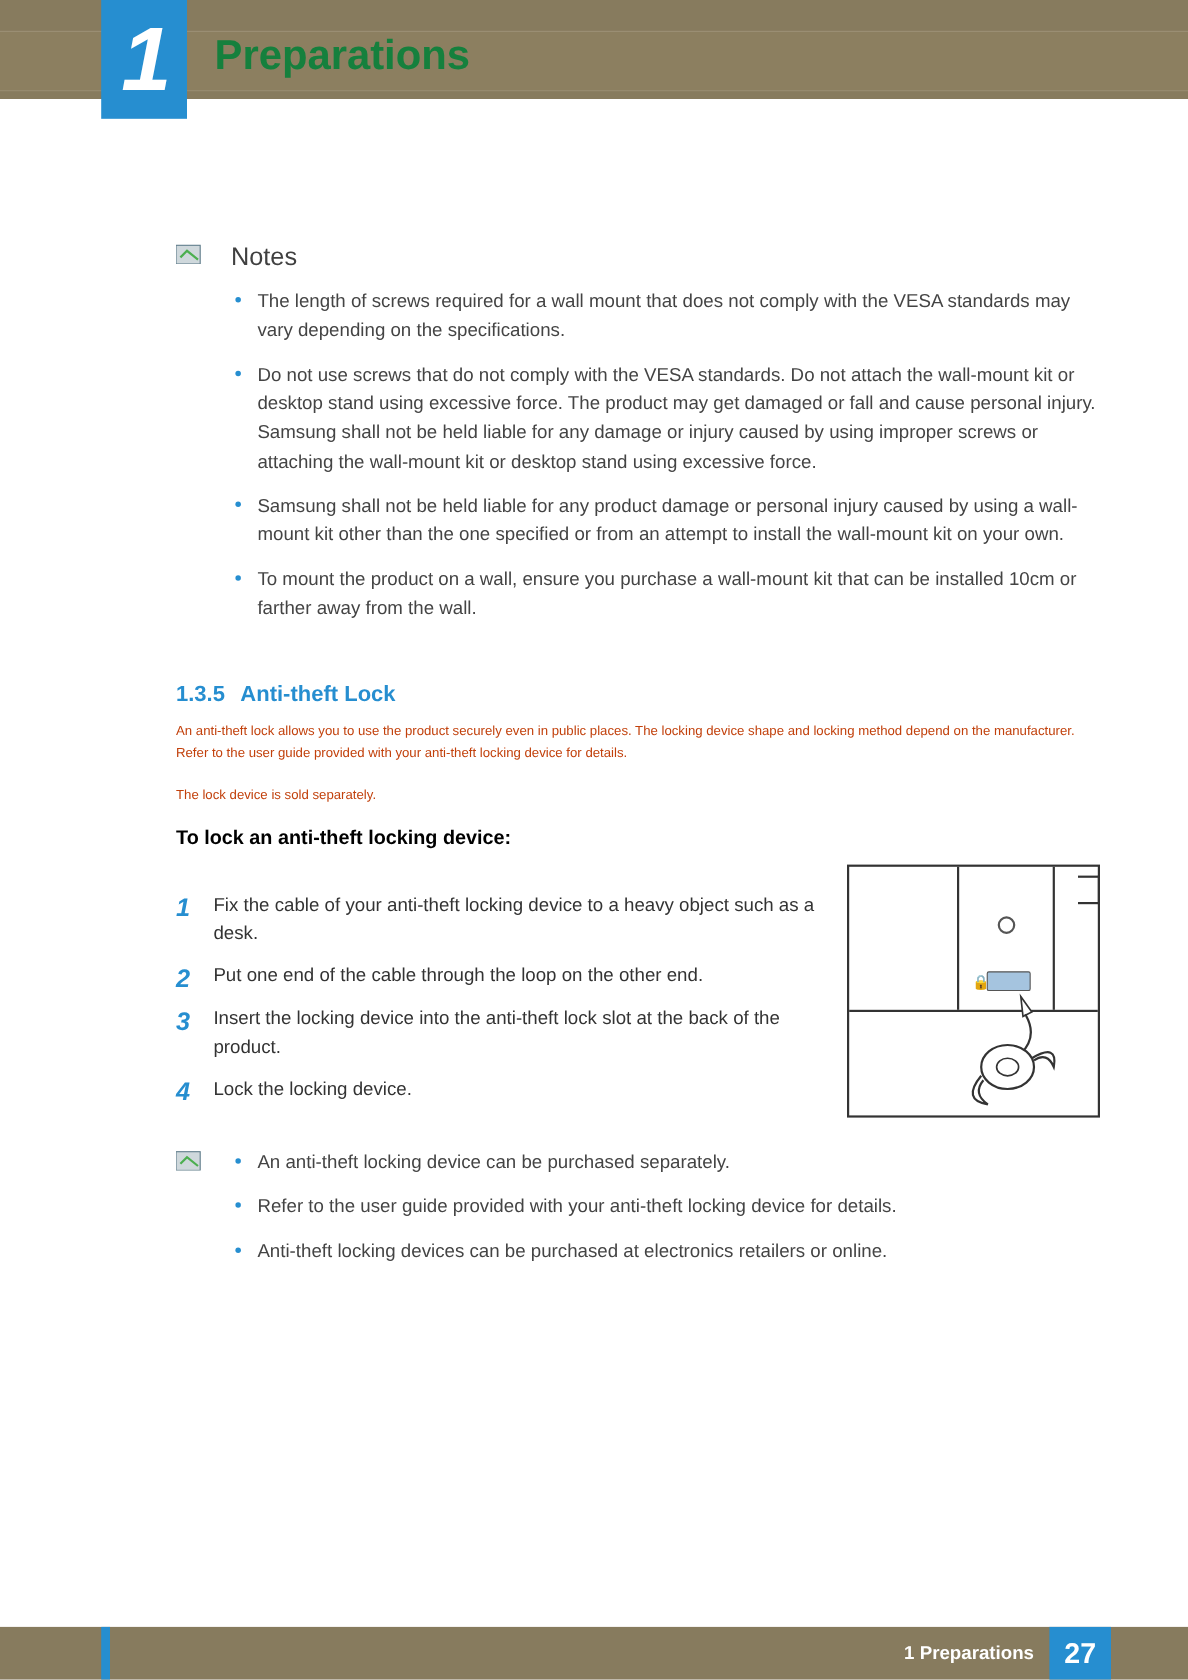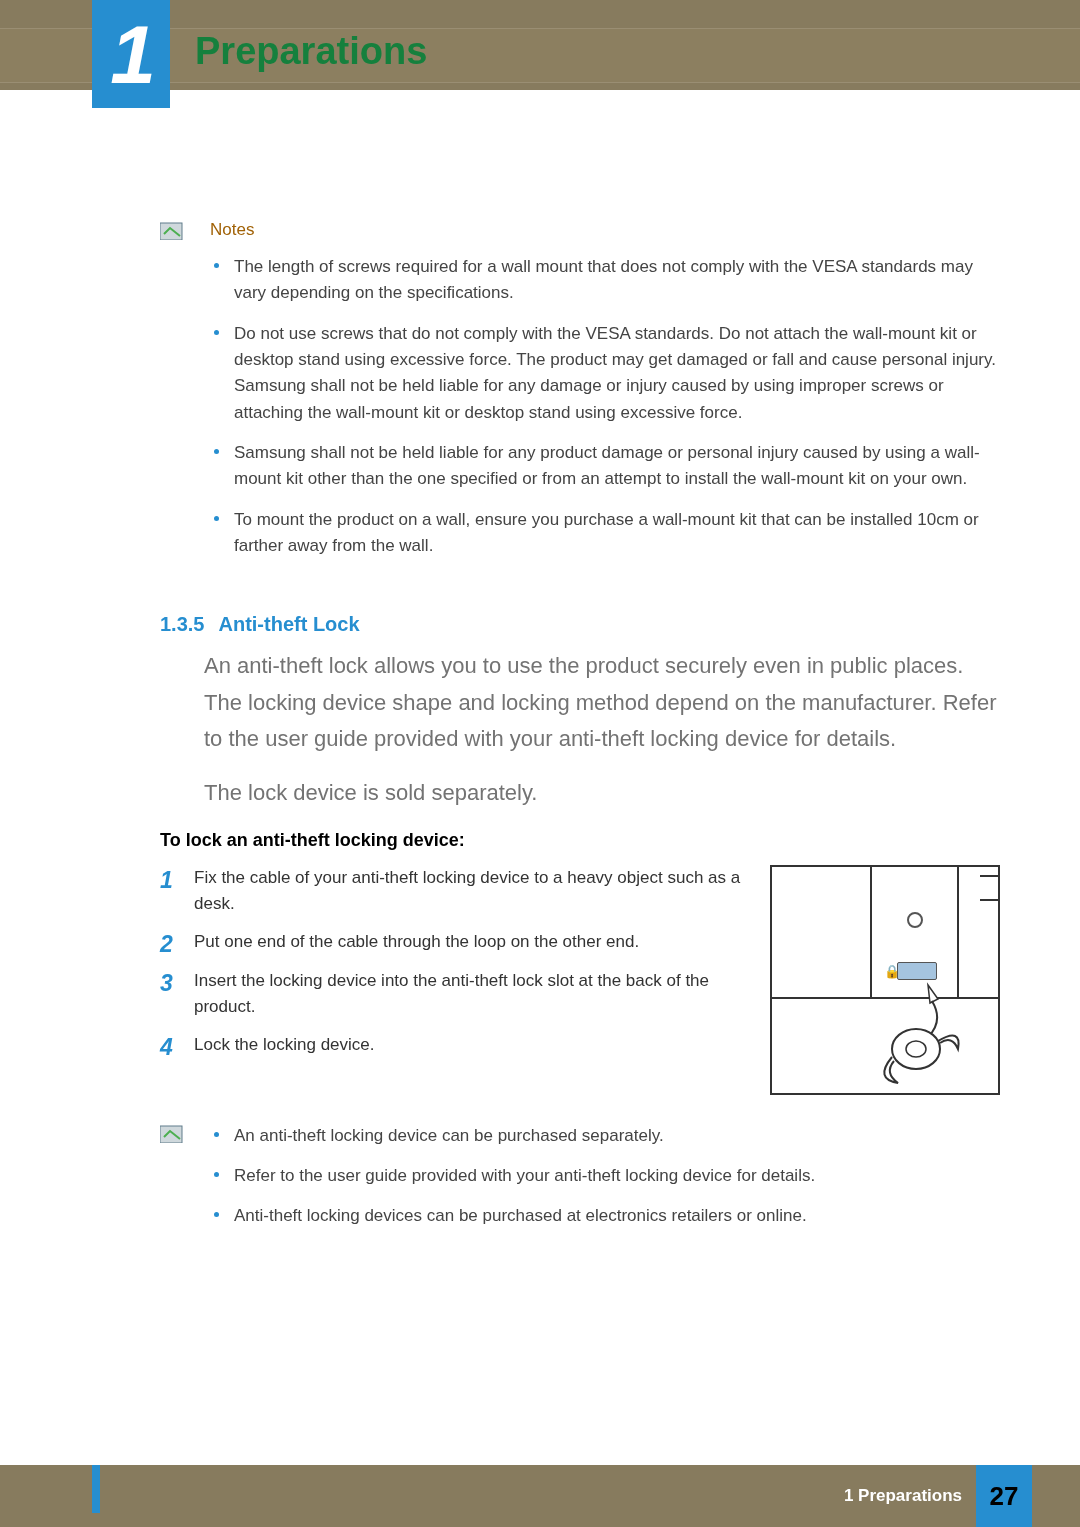"Notes" .notes-label { color: #a16207 -> #404040; font-size: 17px -> 23px }
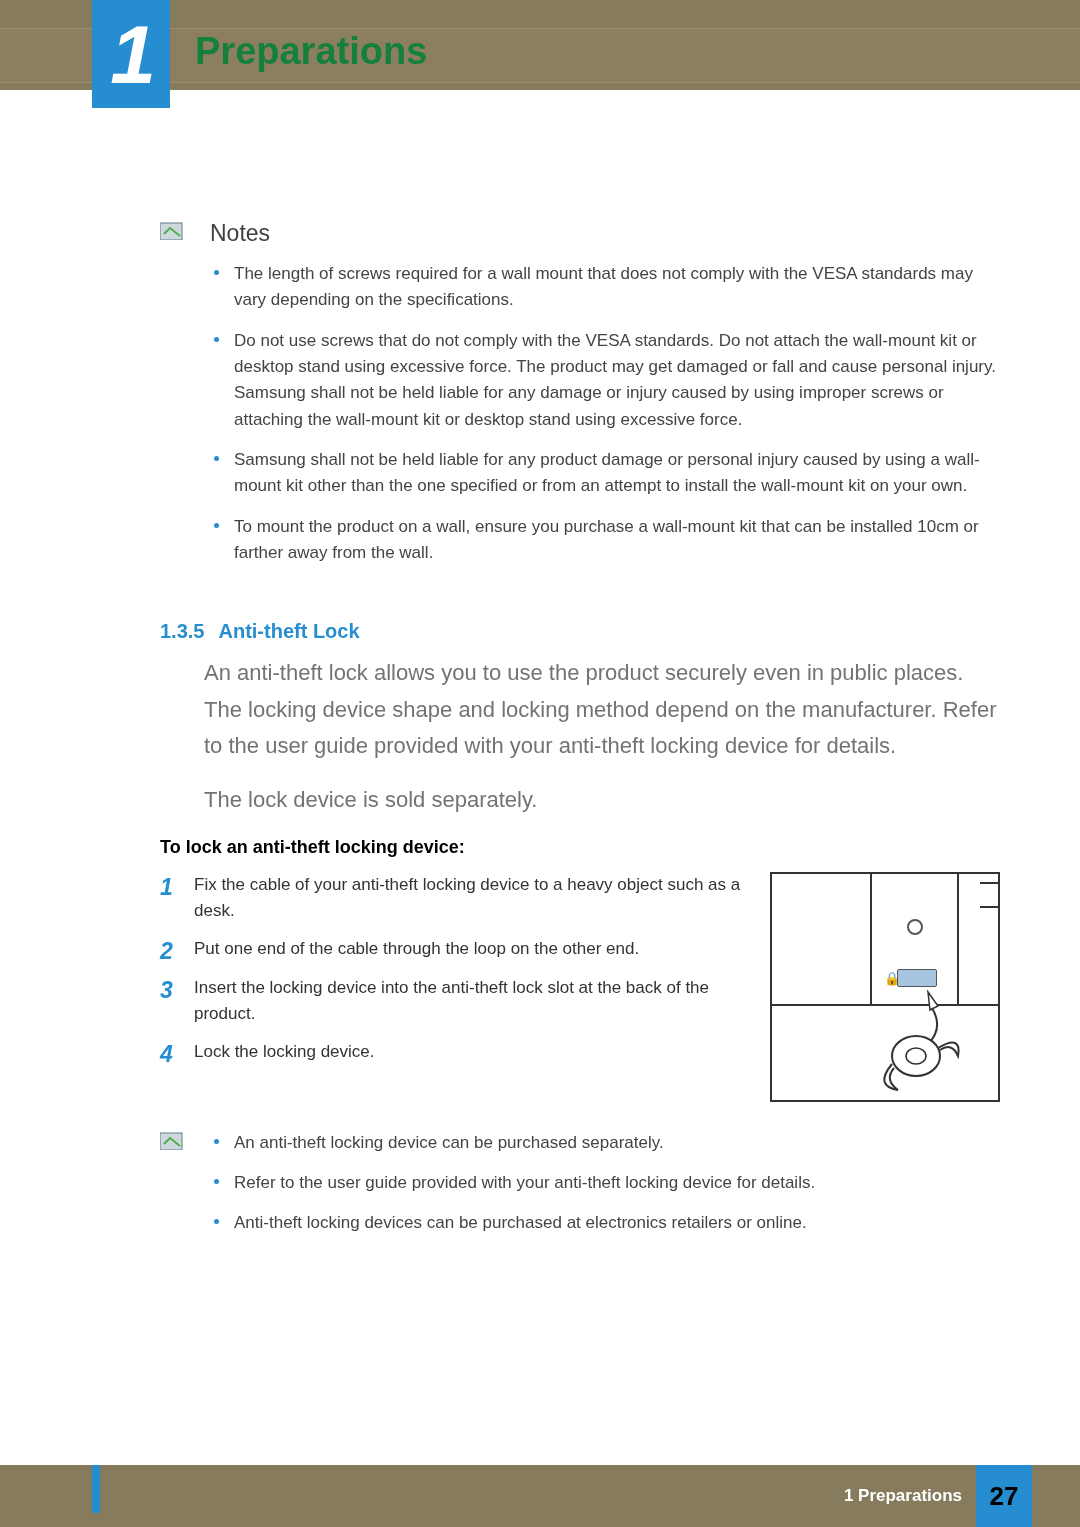"An anti-theft lock allows you" .body-text { color: #737373 -> #c2410c; font-size: 22px -> 12px; margin-left: 44px -> none }
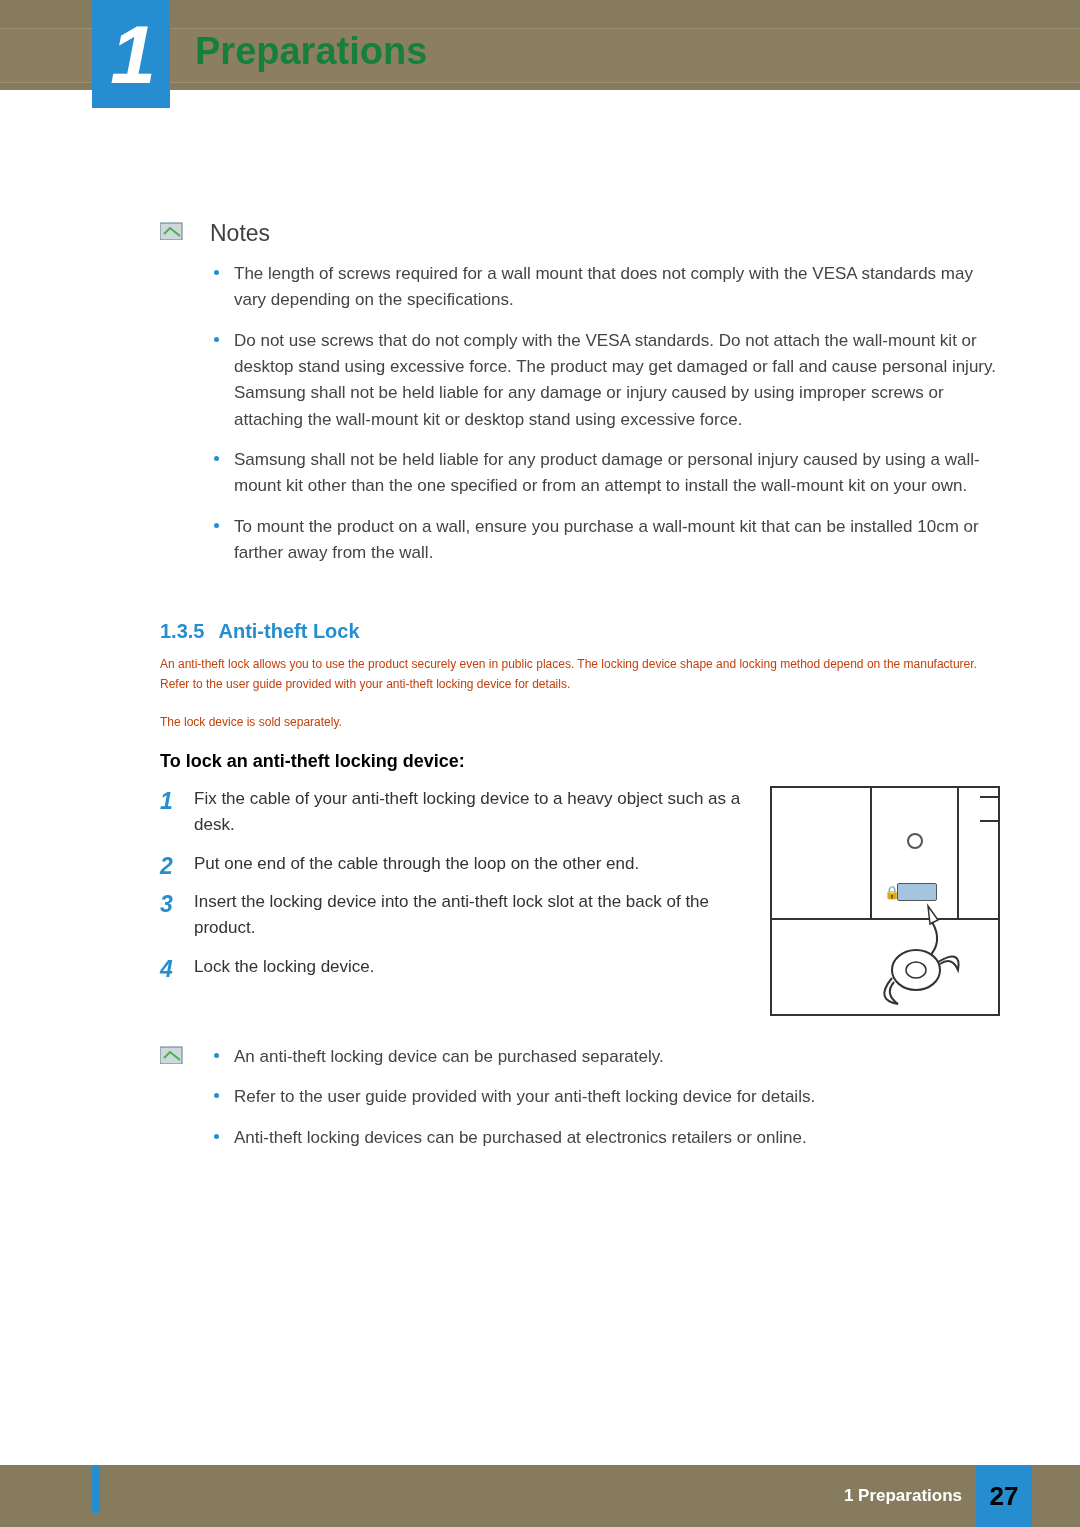"Fix the cable of your" .steps-wrap { align-items: none -> flex-end }
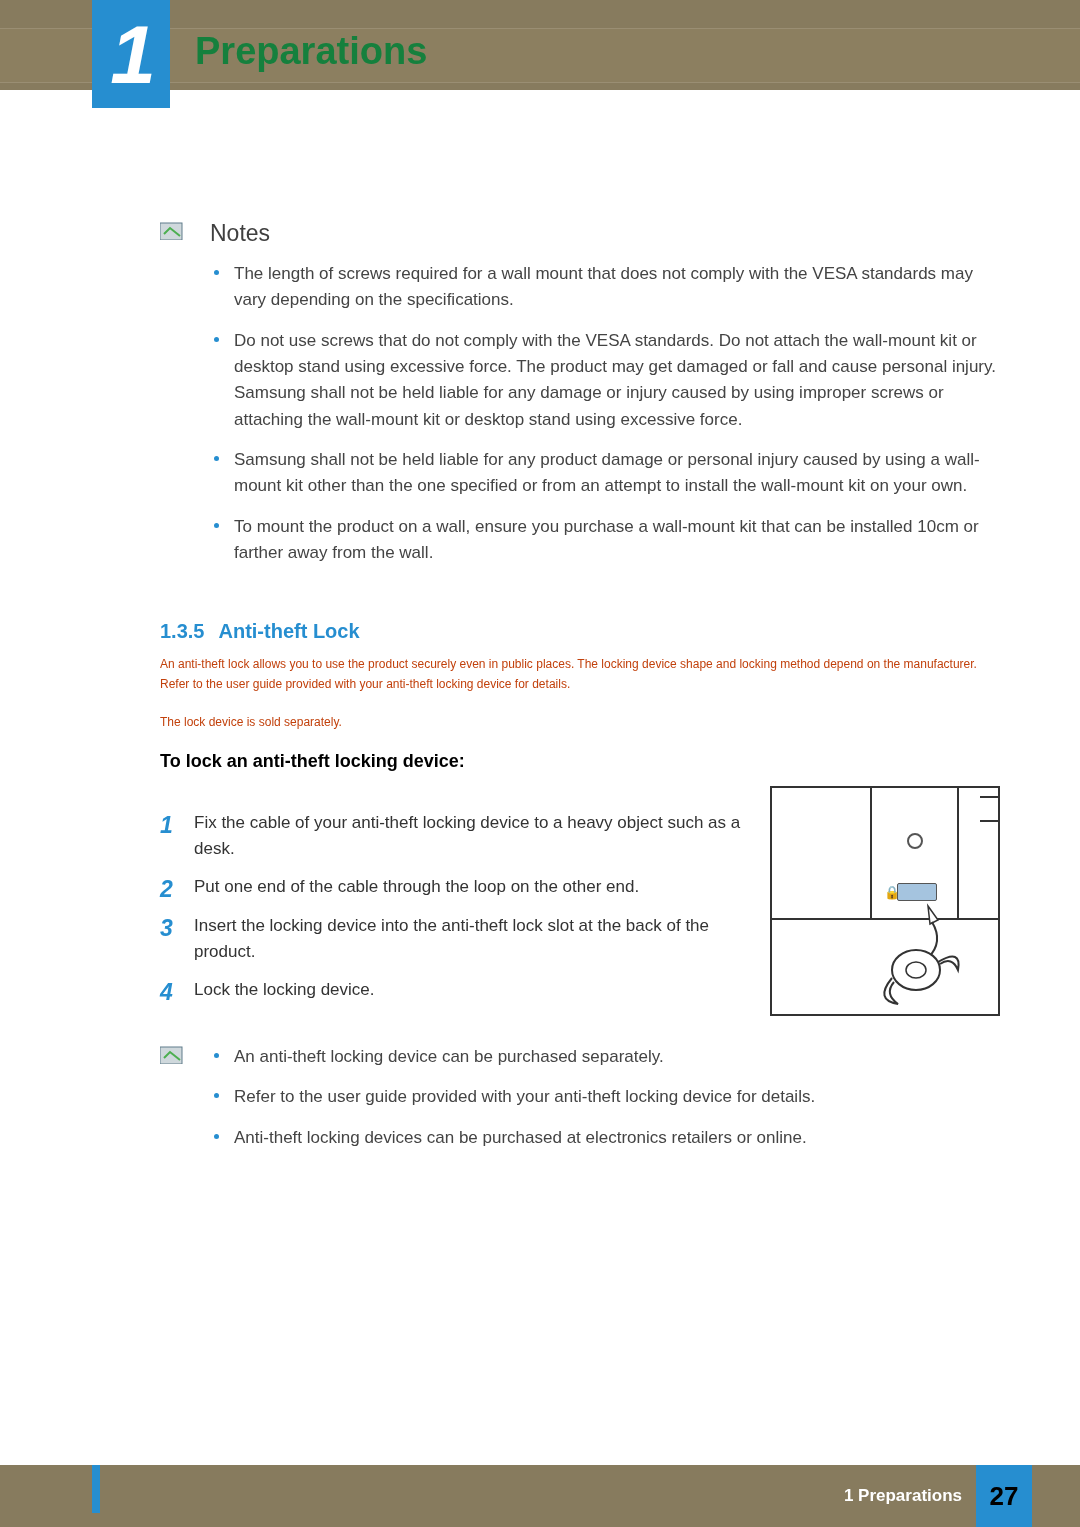"1 Preparations" .footer { height: 62px -> 48px }
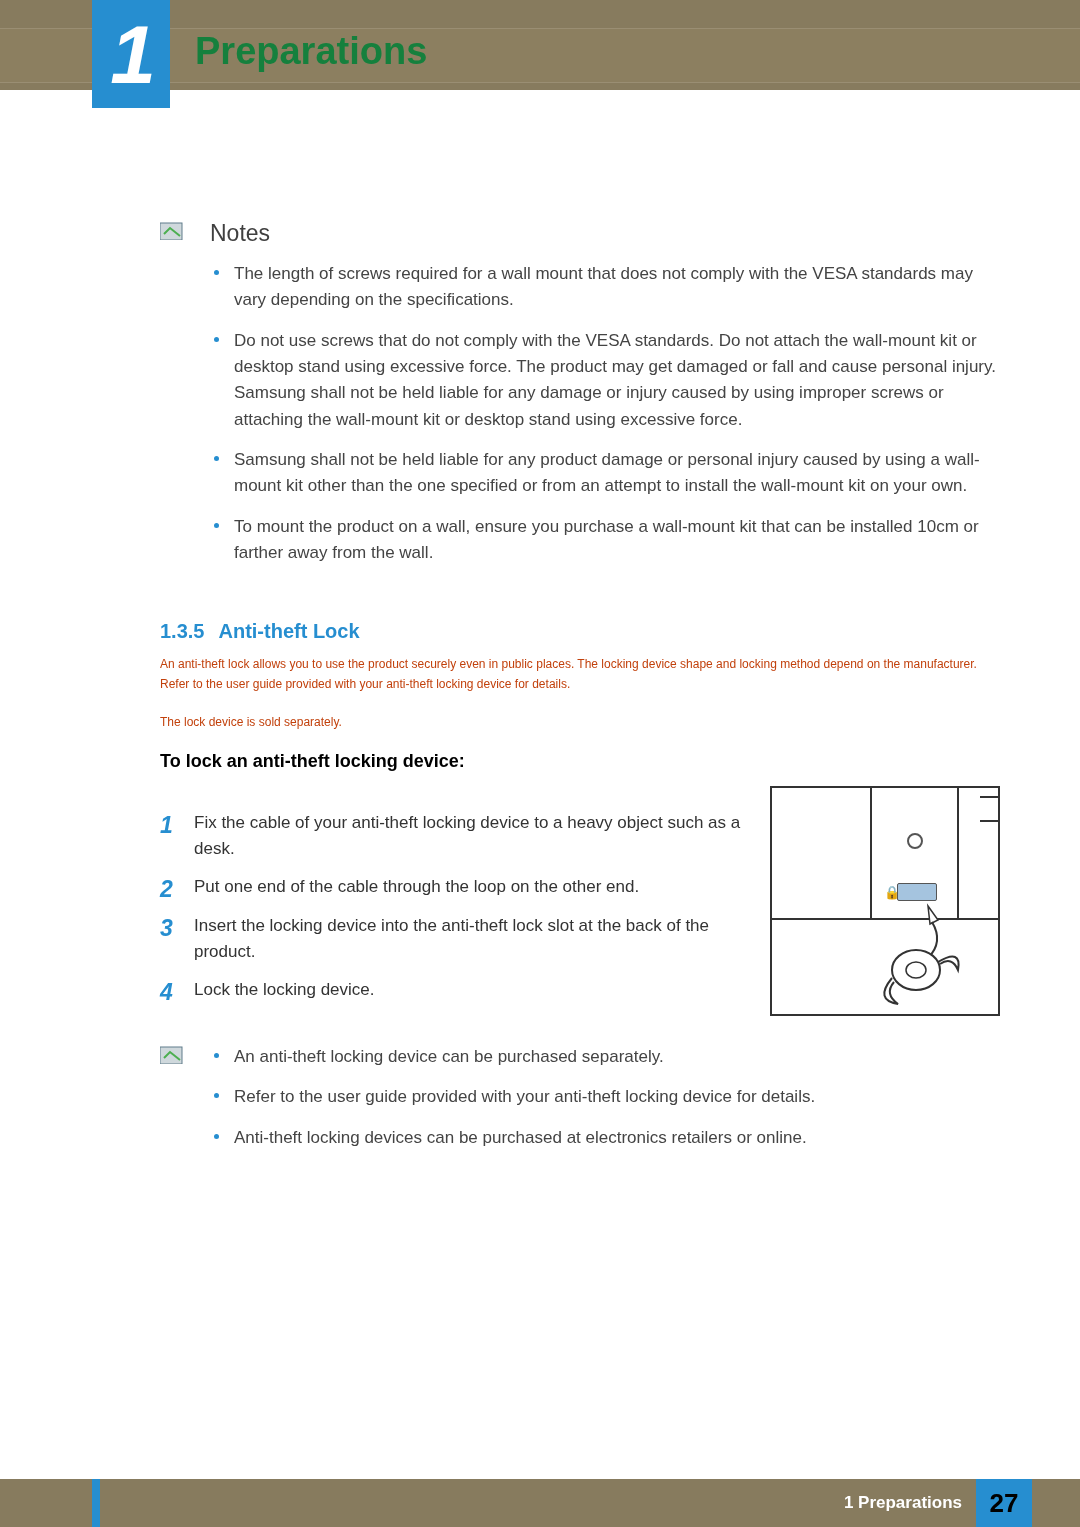"27" .footer-page { color: #000000 -> #ffffff; margin-right: 48px -> 70px }
